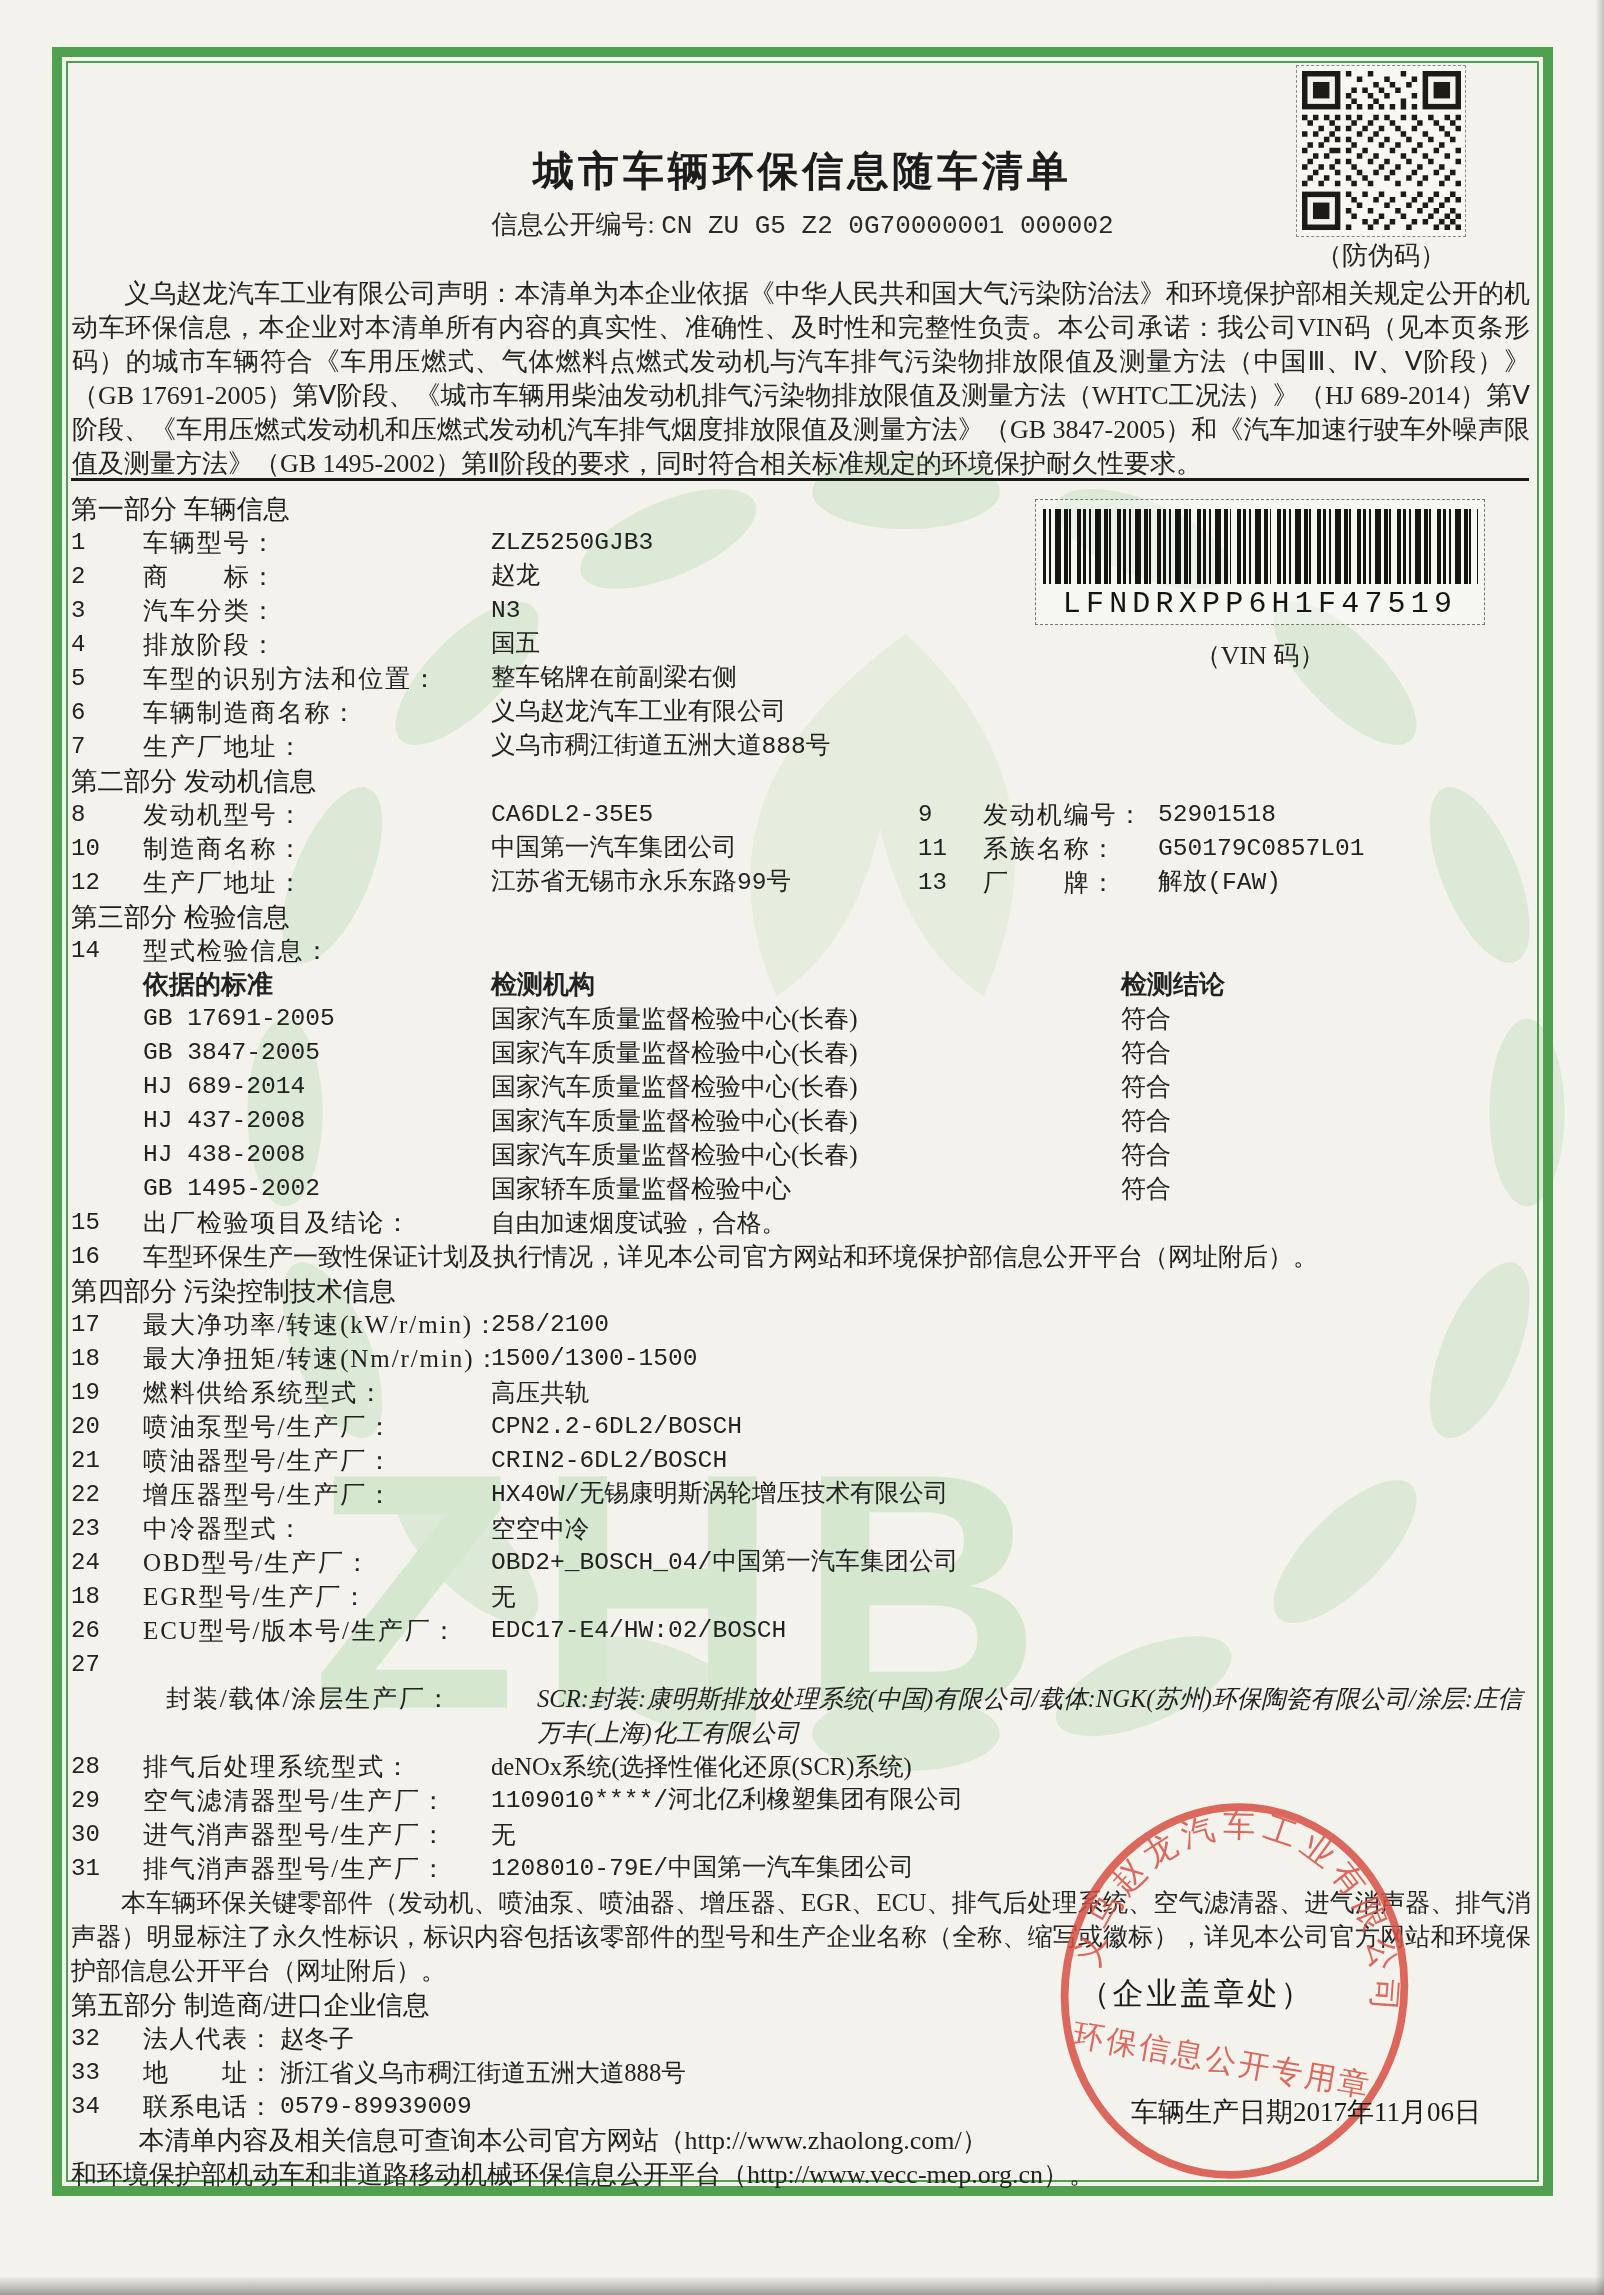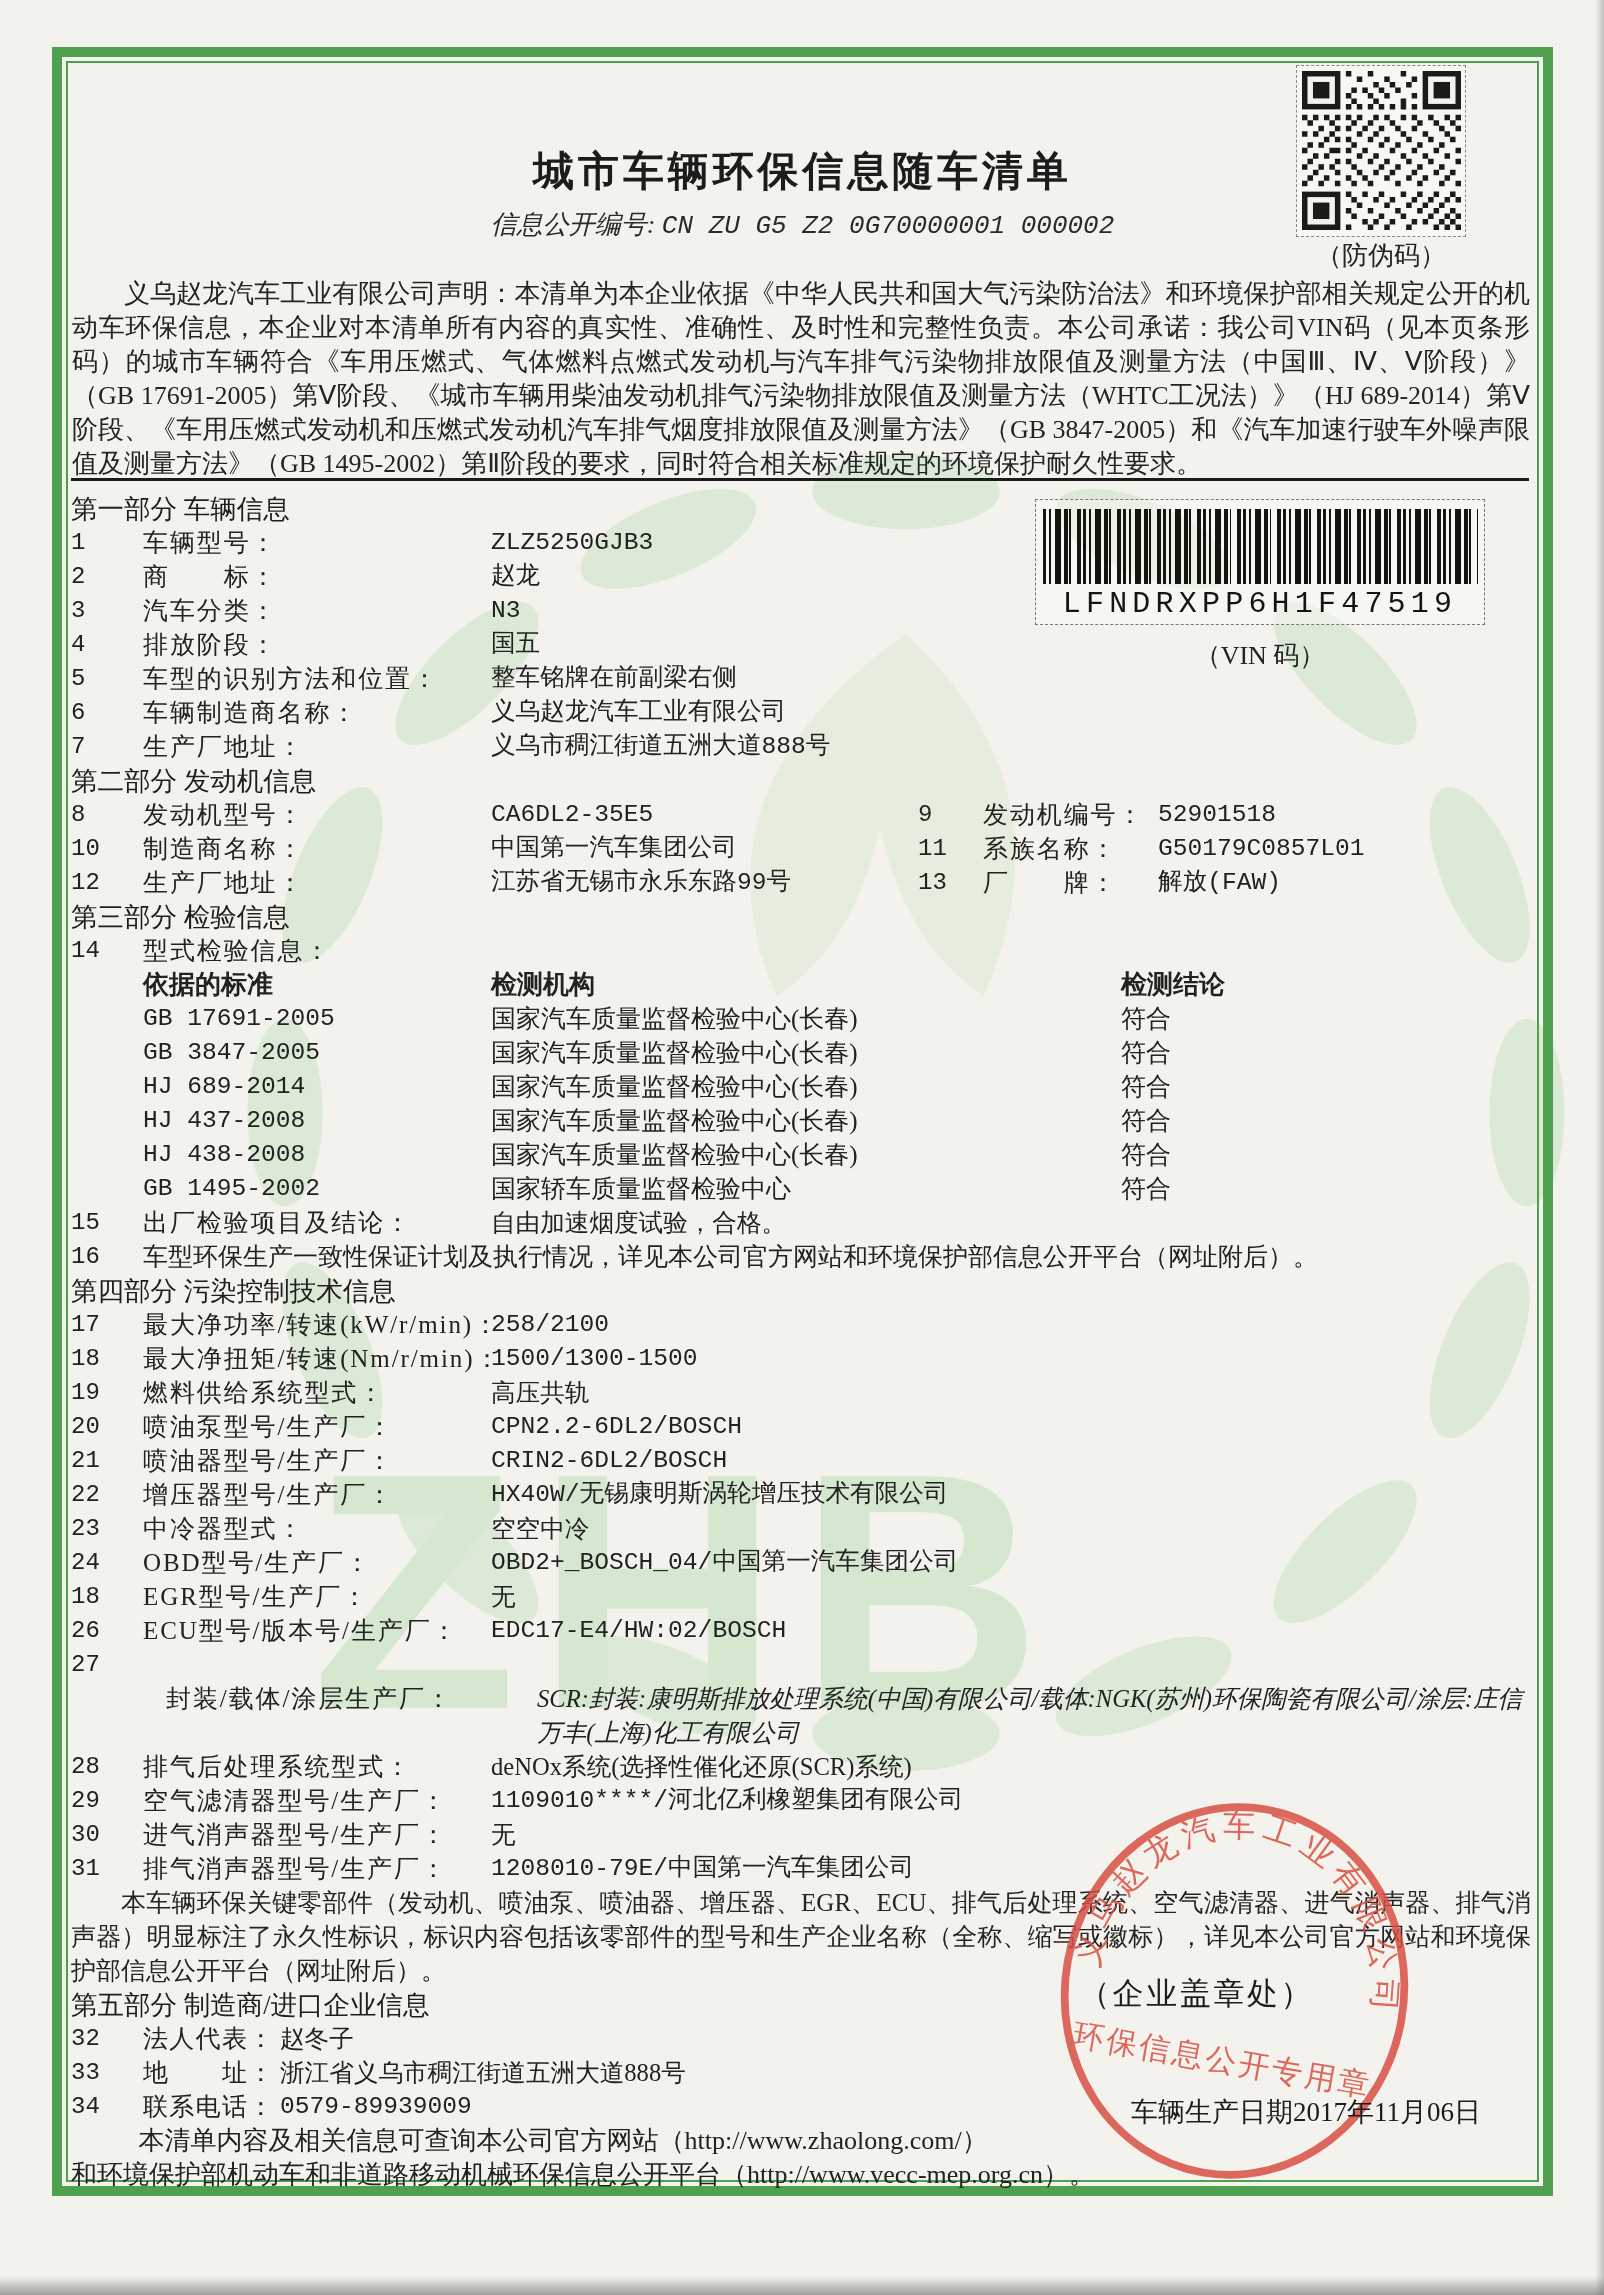"信息公开编号: CN ZU G5 Z2" .info { font-style: italic -> none }
